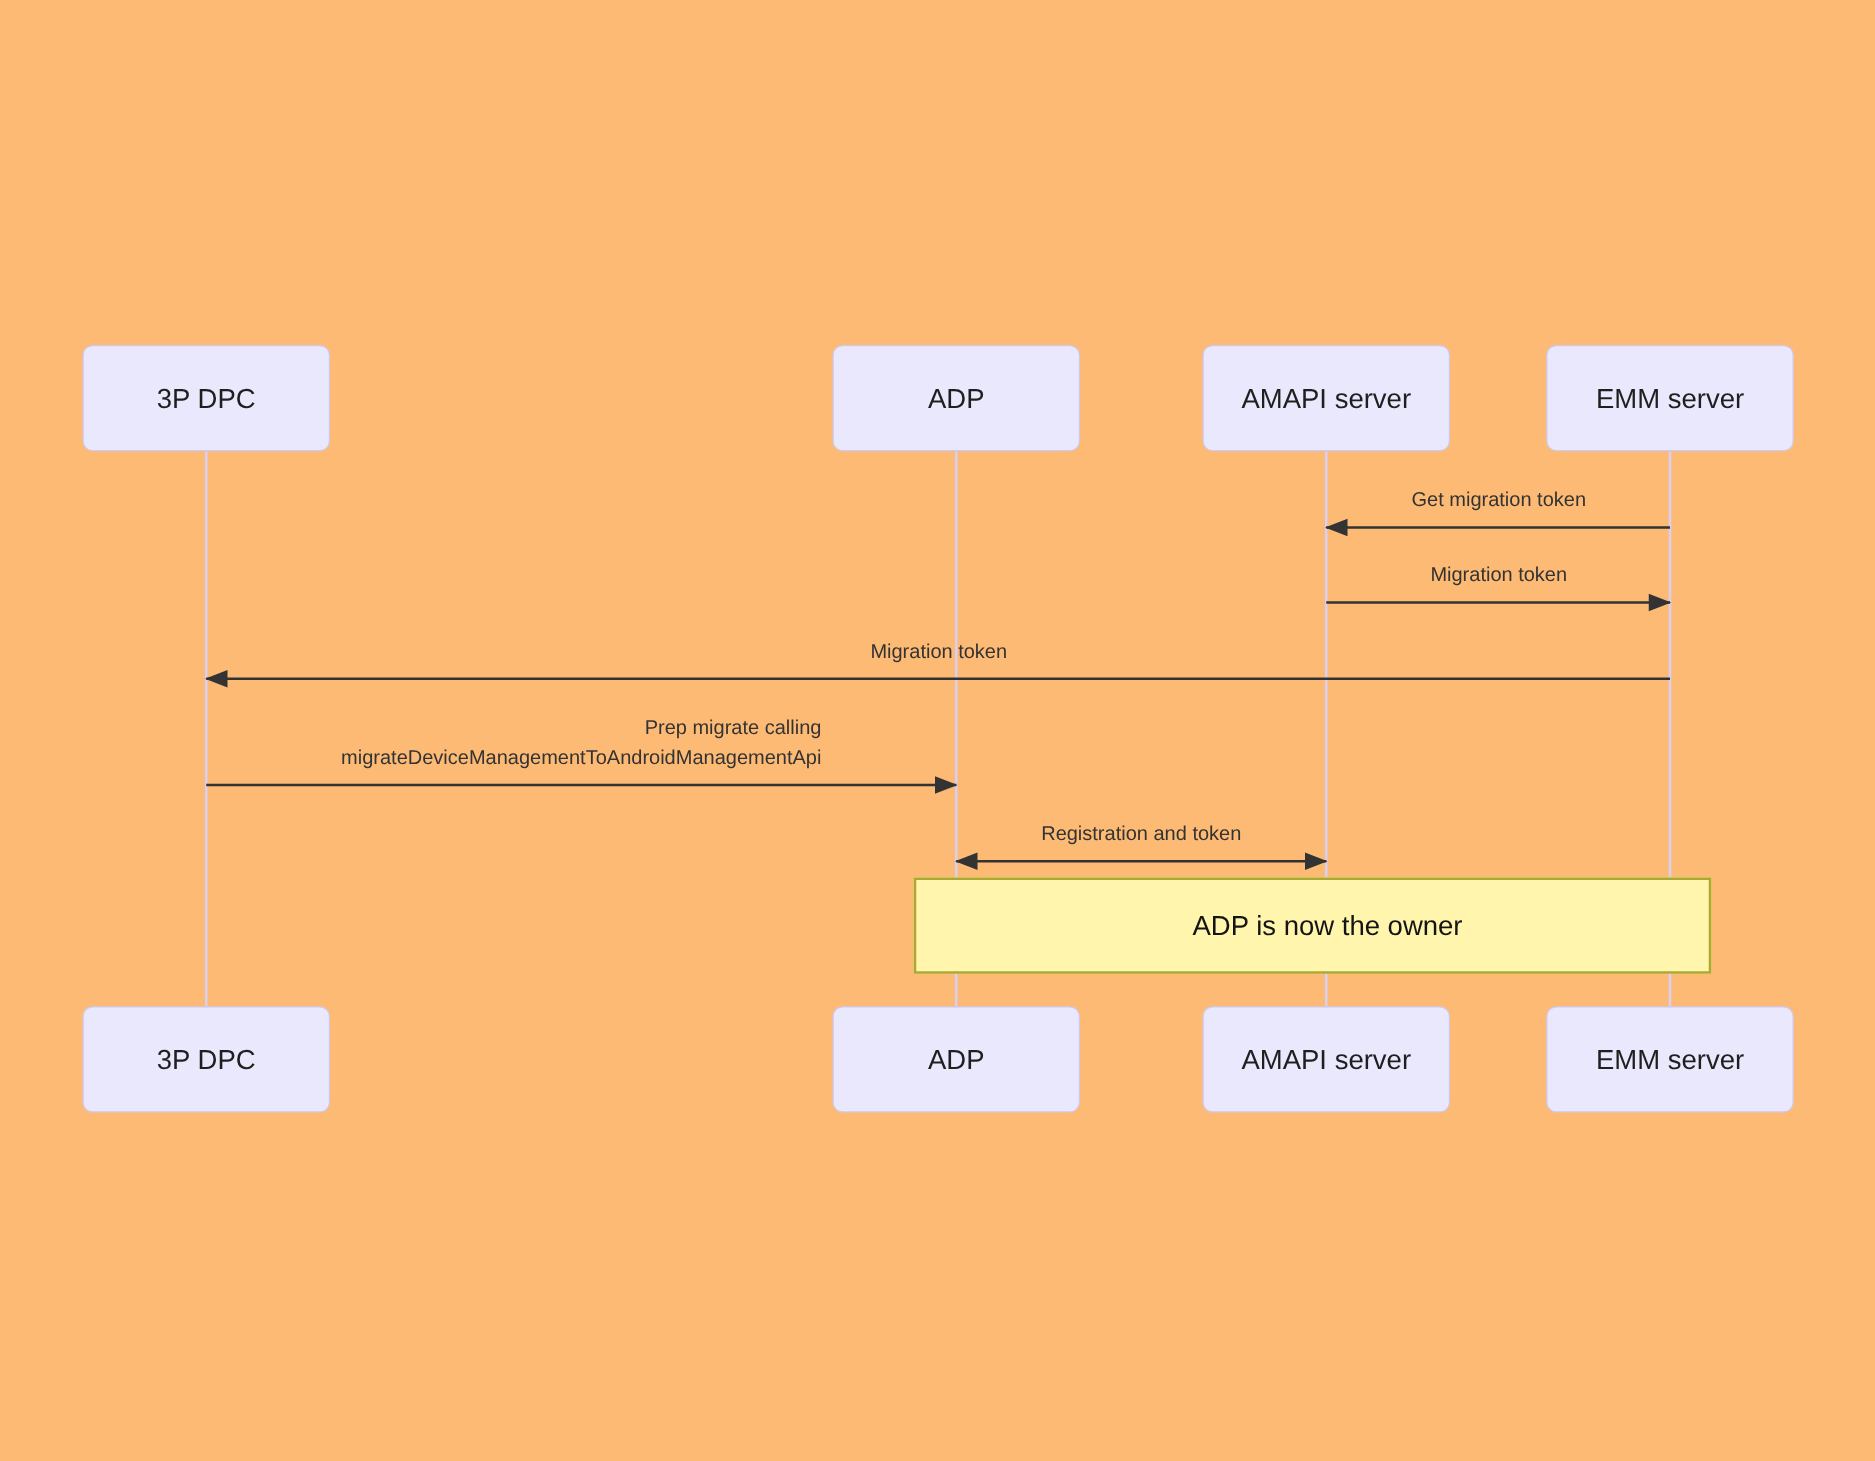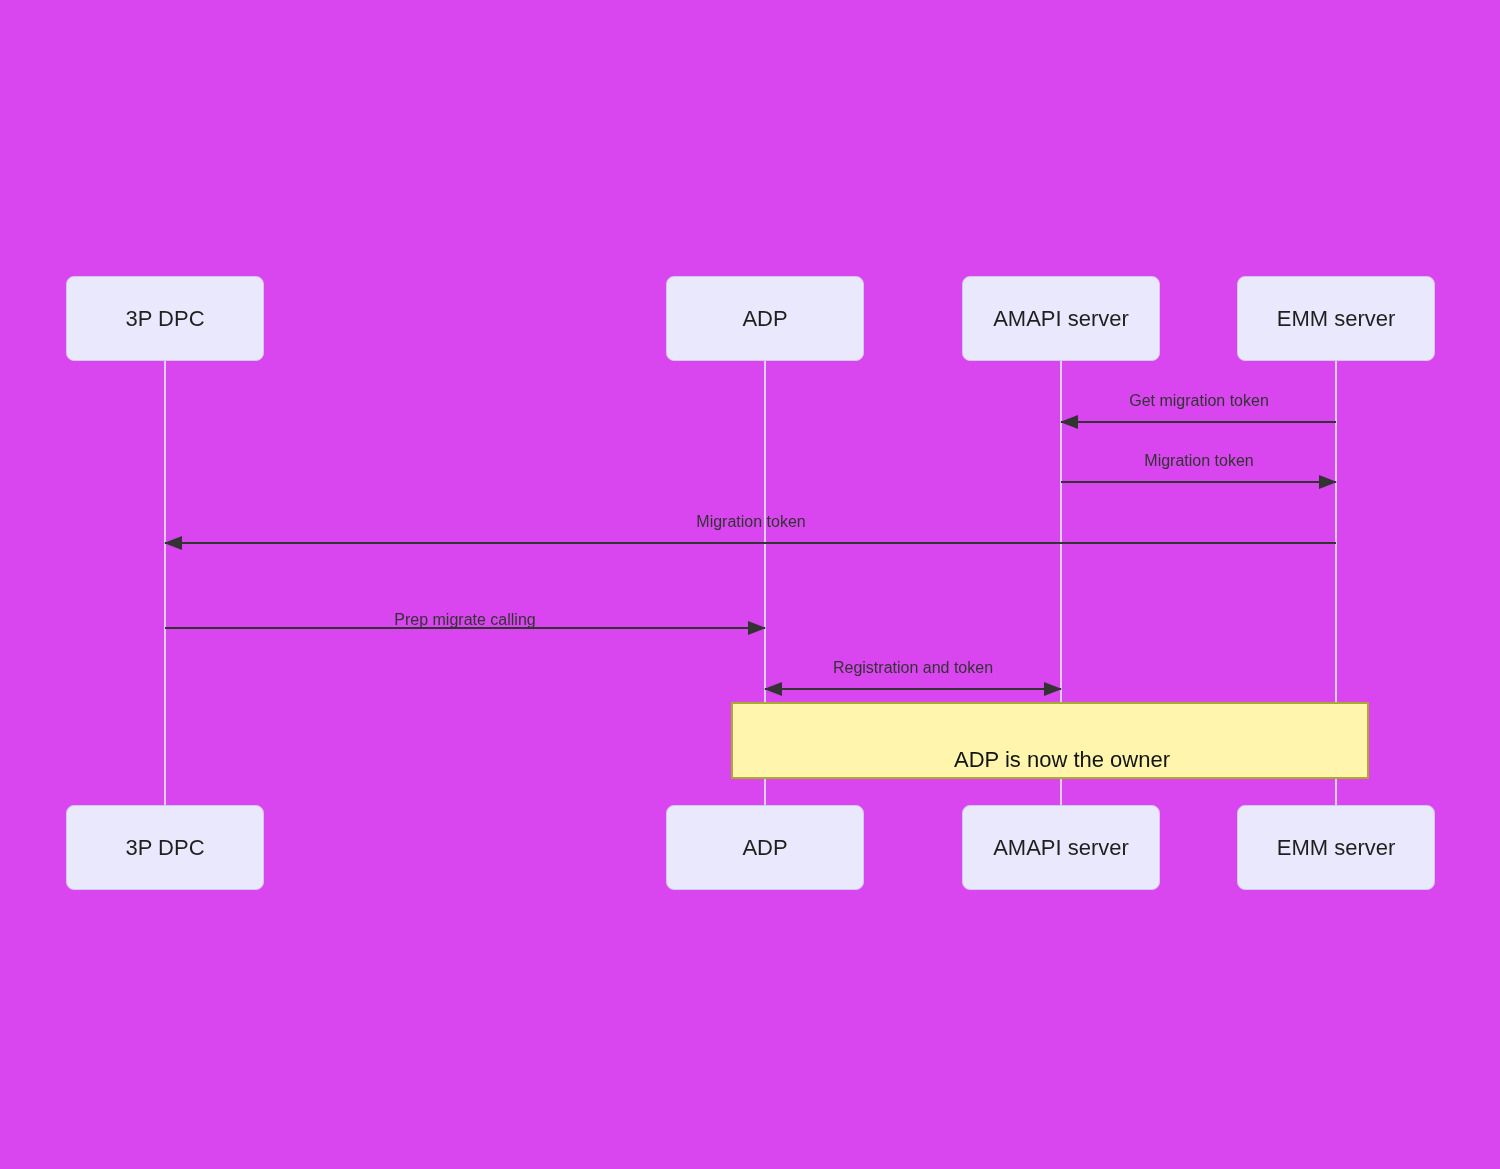"3P DPC" .stage { background: #d946ef -> #fdba74 }
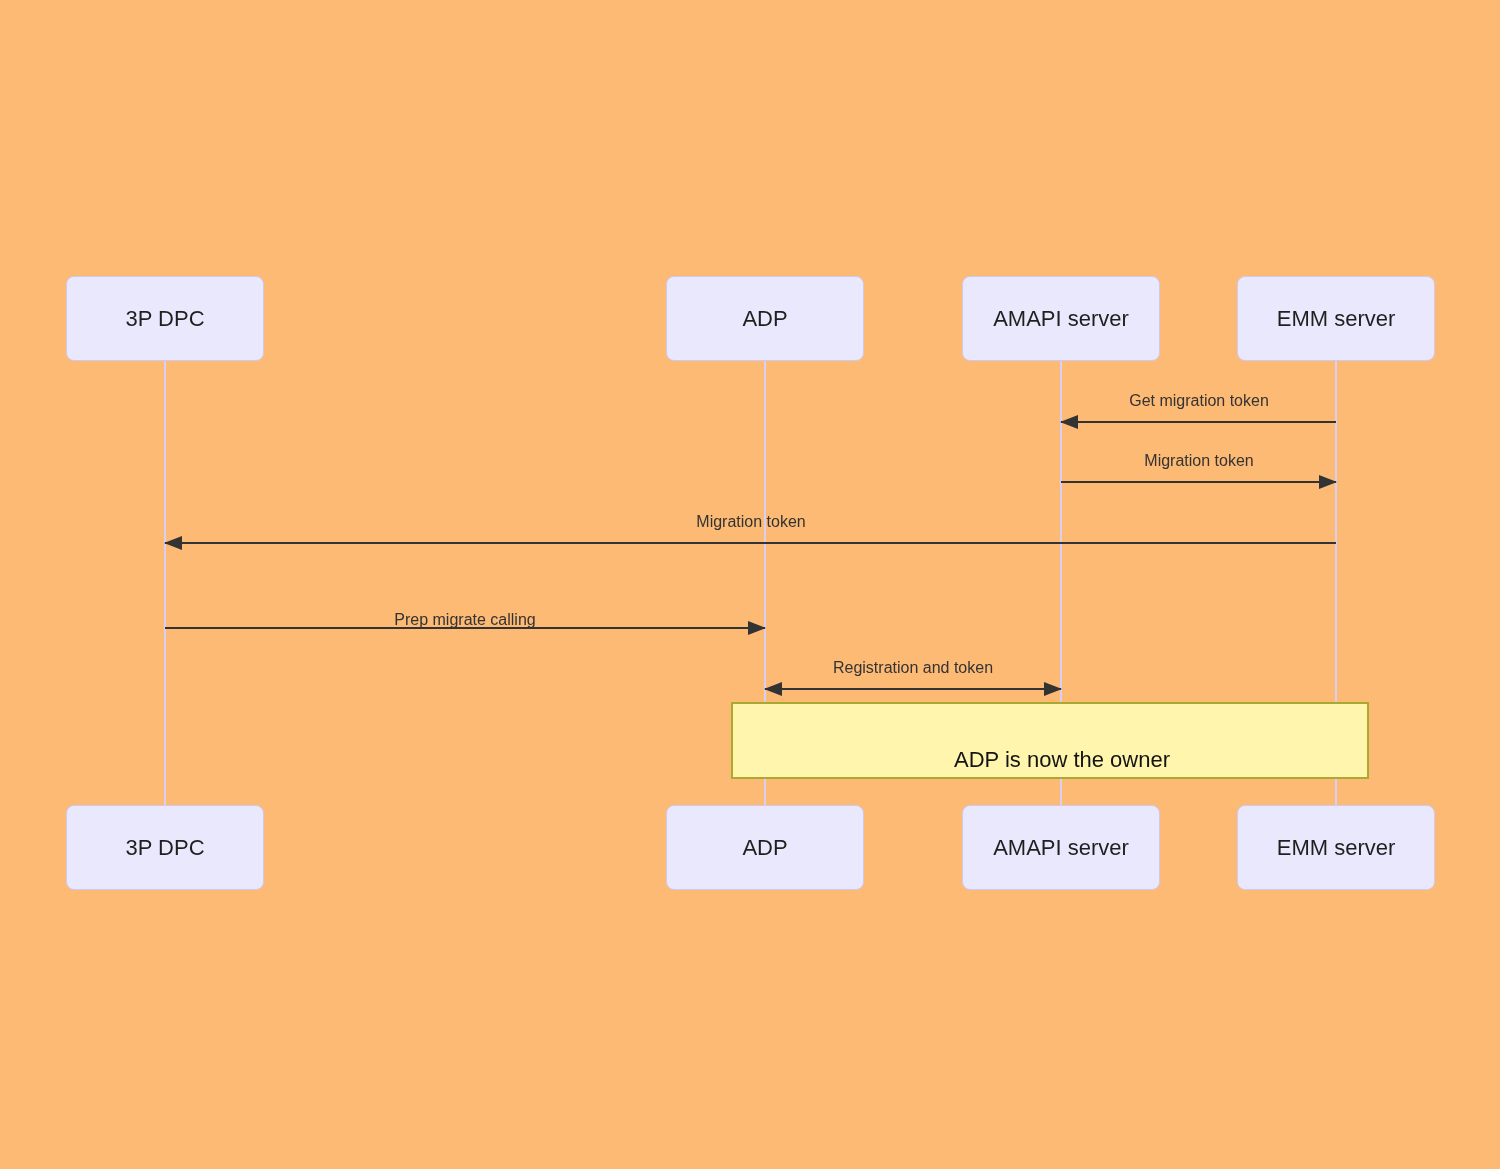"Prep migrate calling" .block-line { margin-top: 37px -> none }
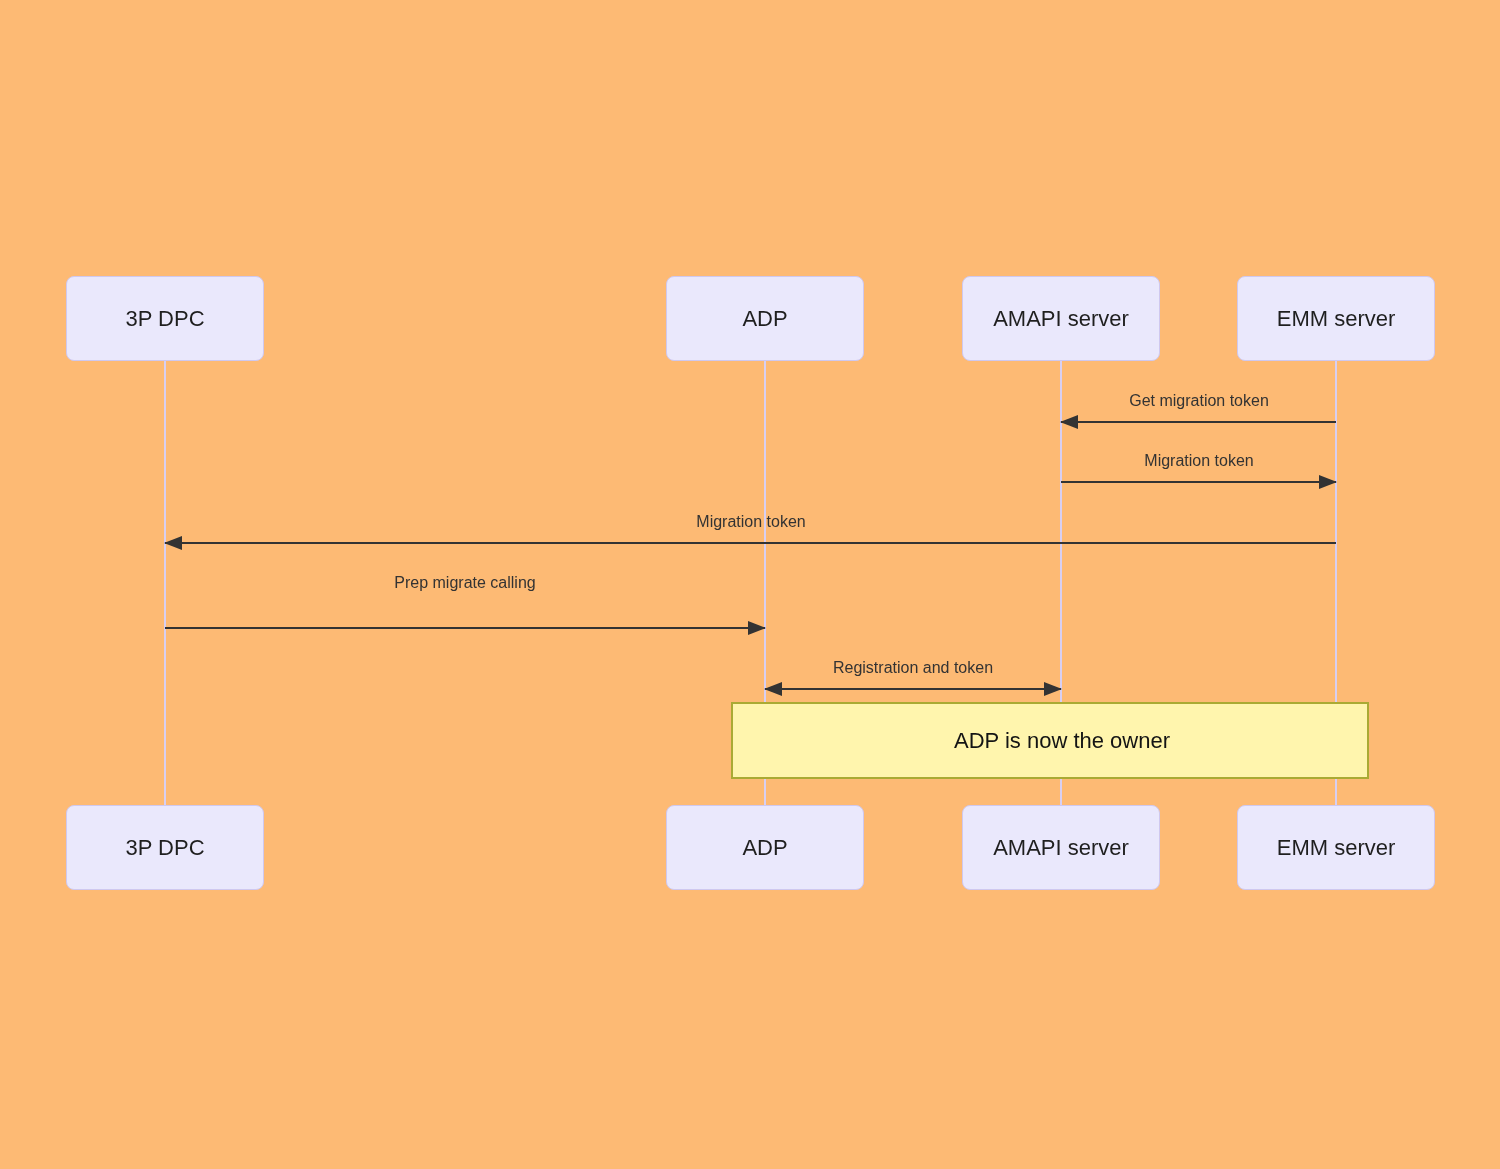"migrateDeviceManagementToAndroidManageme" span.block-line { html: none -> <span>migrateDeviceManagementToAndroidManagementApi</span> }
